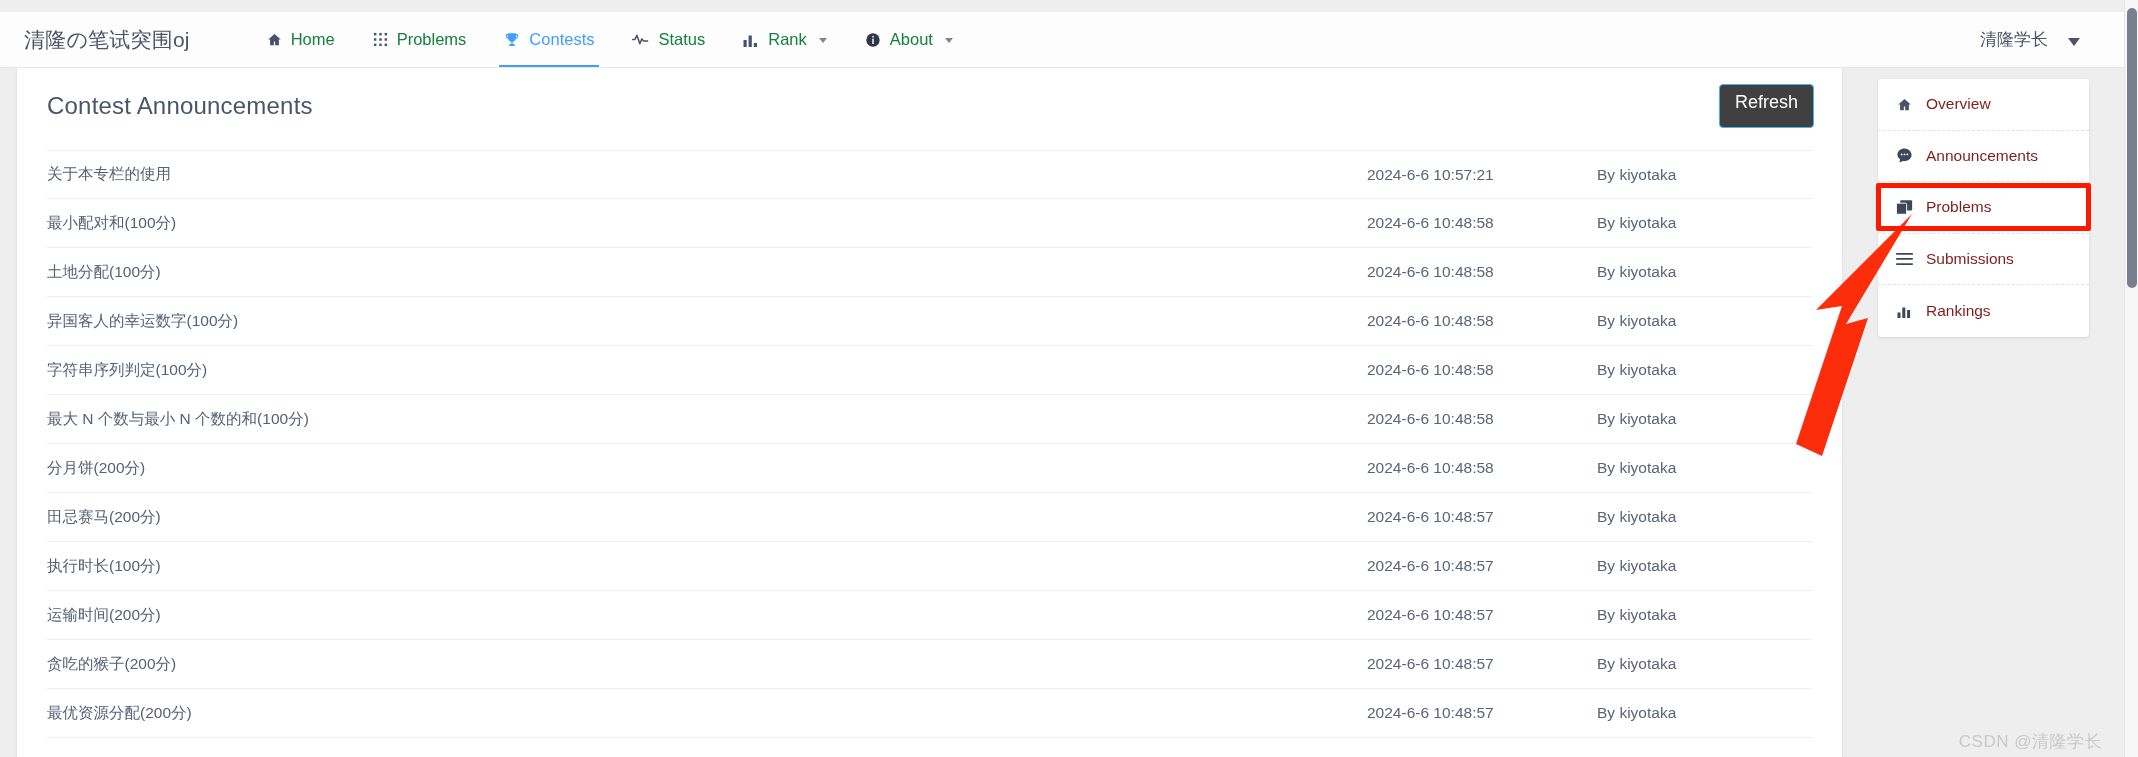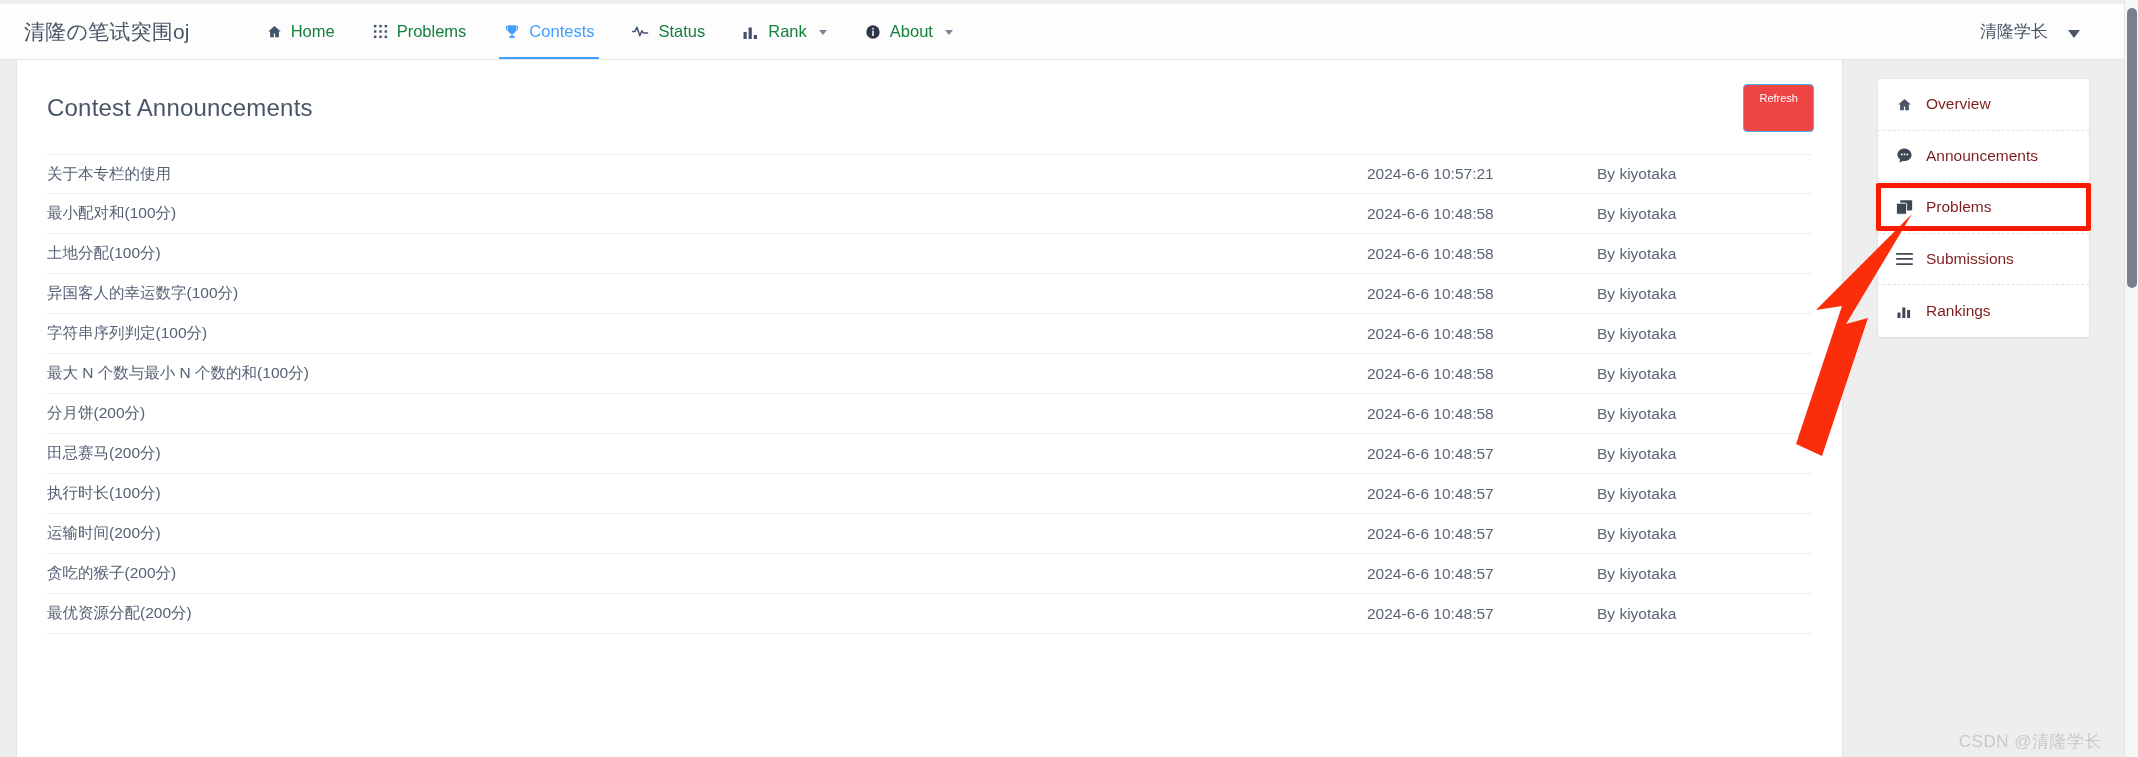"清隆の笔试突围oj" .navbar { top: 4px -> 12px }
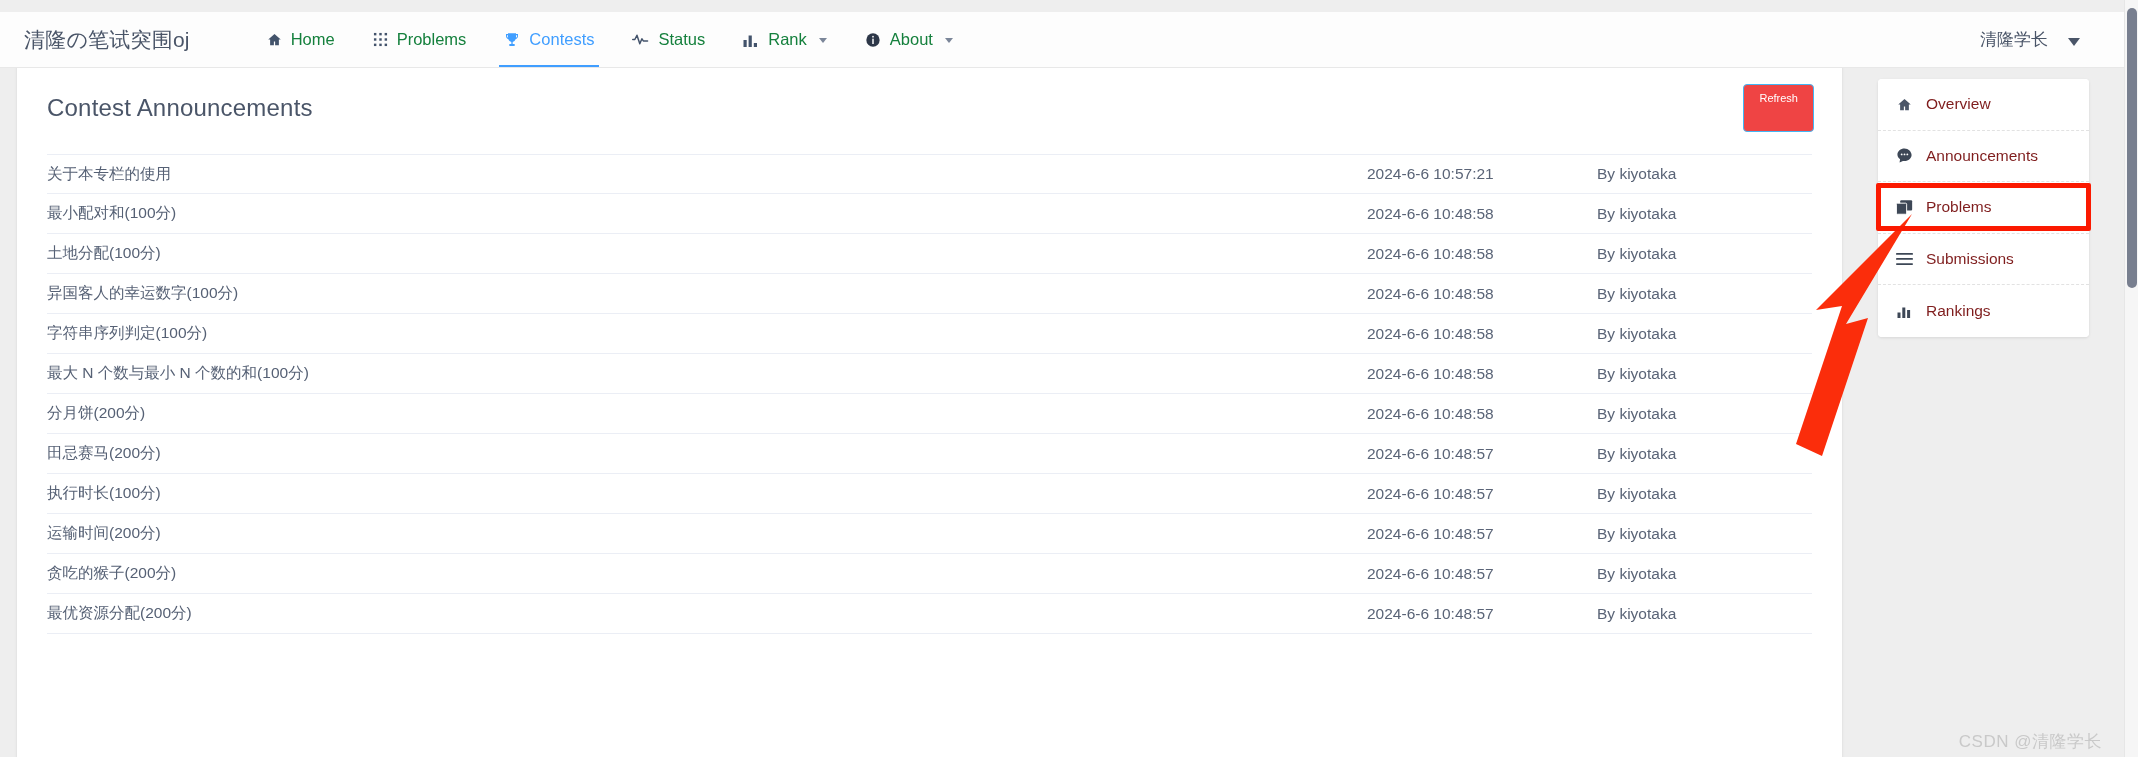"Refresh" .refresh-btn { background: #ef4444 -> #404040; font-size: 11px -> 18px; padding: 8px 15px 27px -> 8px 15px 16px }
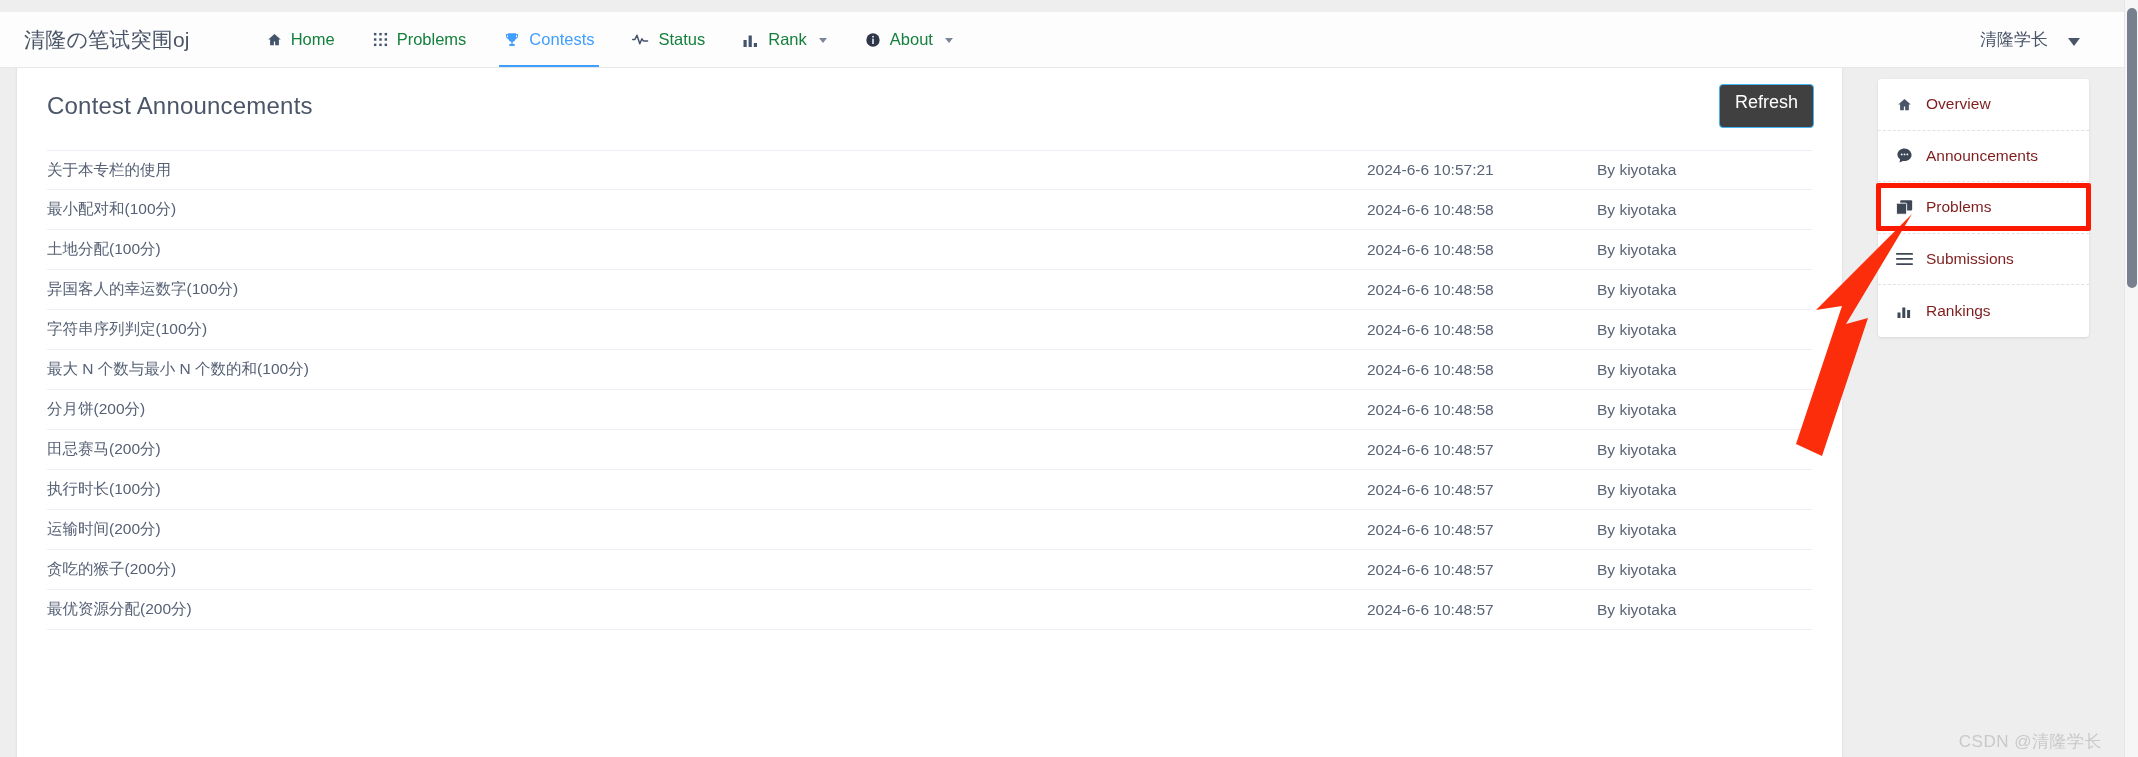"关于本专栏的使用" .ann-row { height: 40px -> 49px }
